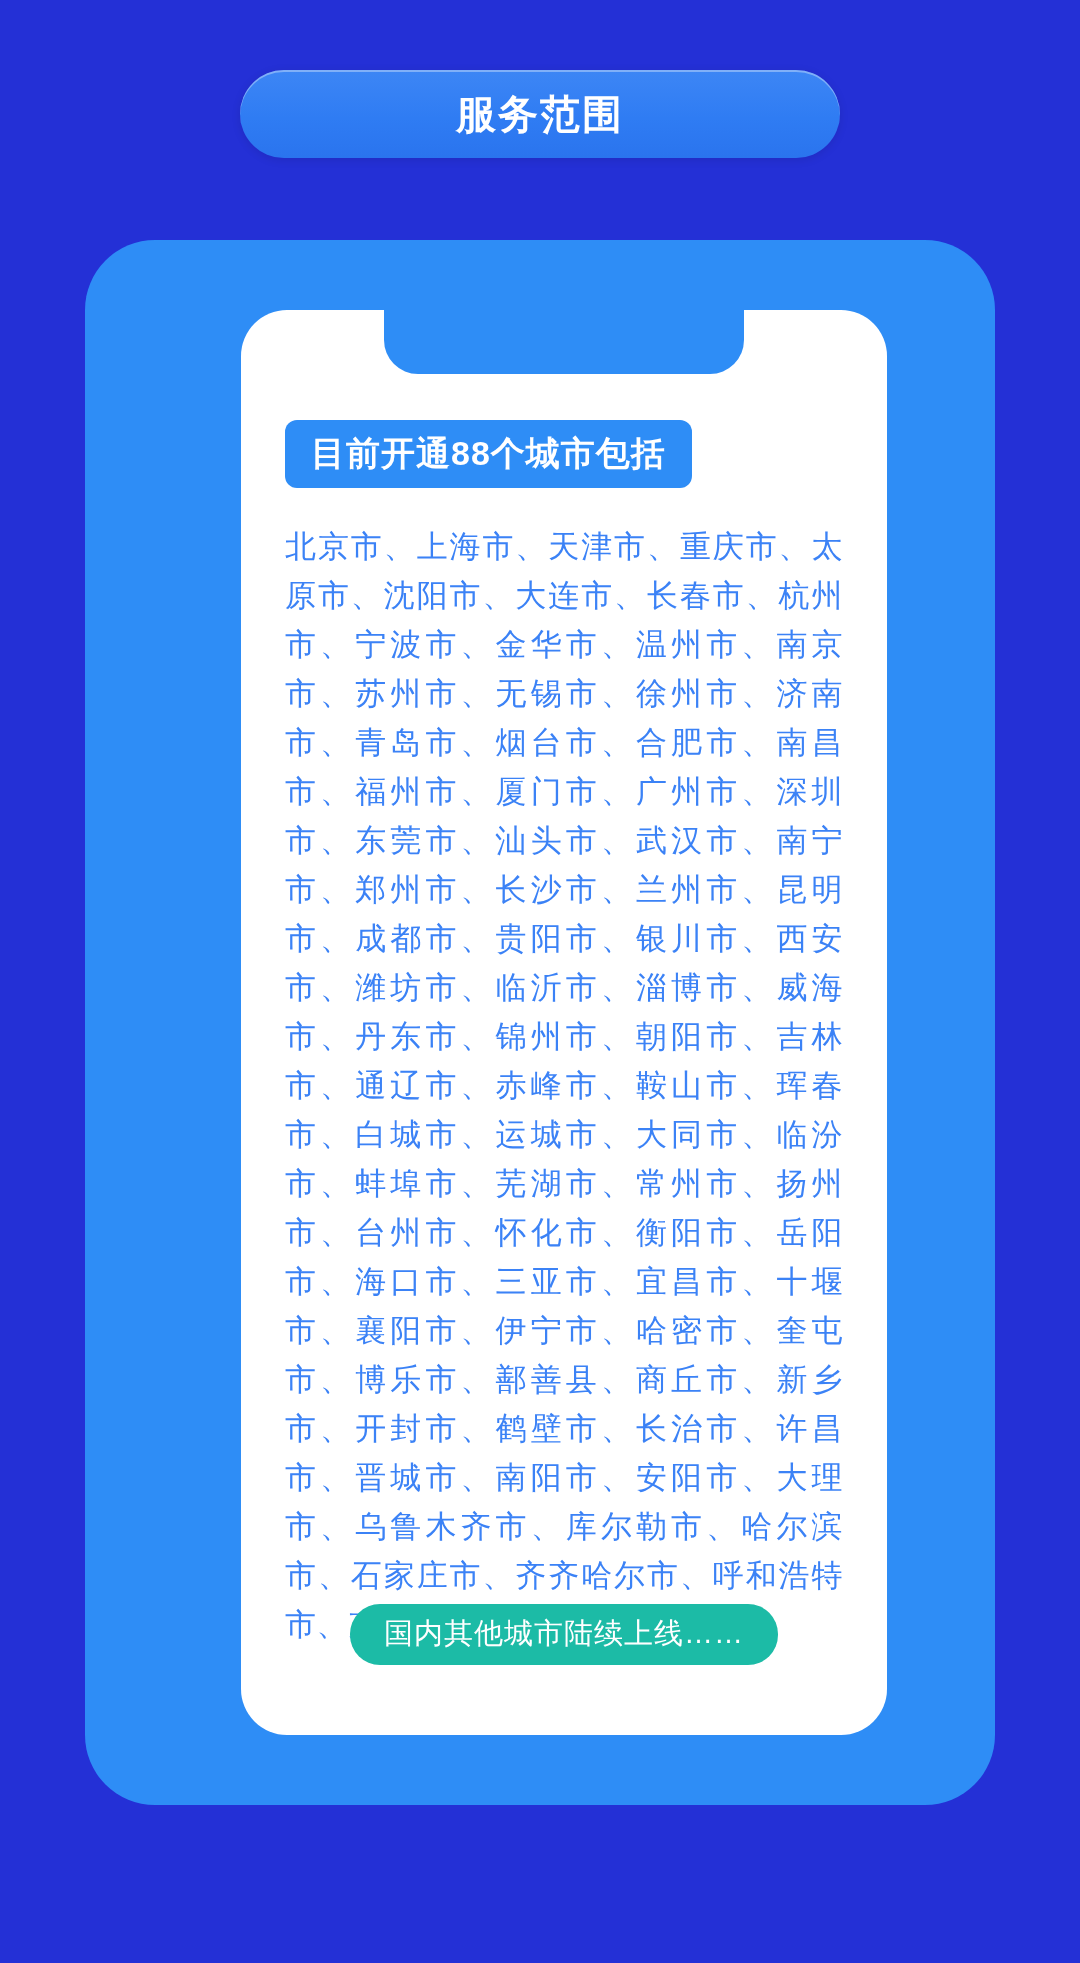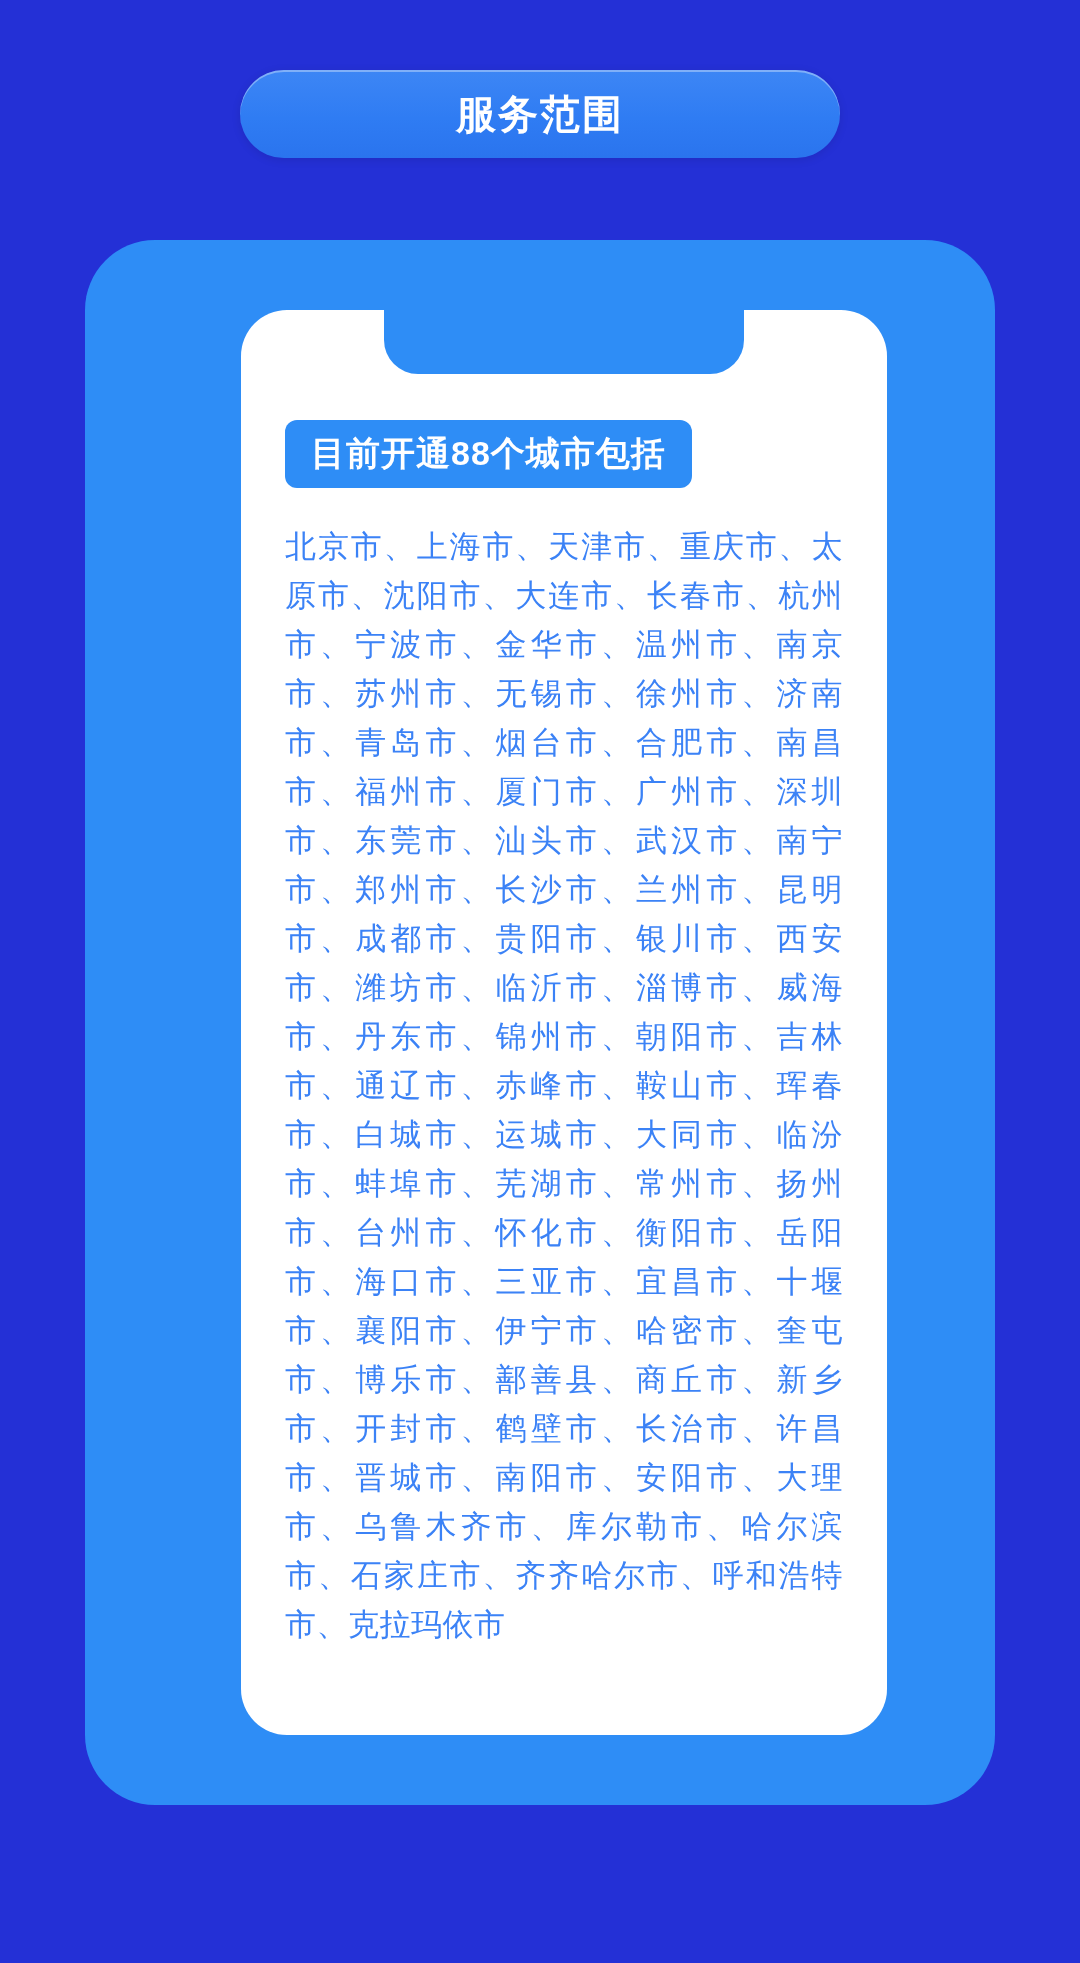"国内其他城市陆续上线……" div.footnote-wrap { html: none -> <div> <div>国内其他城市陆续上线……</div> </div> }
